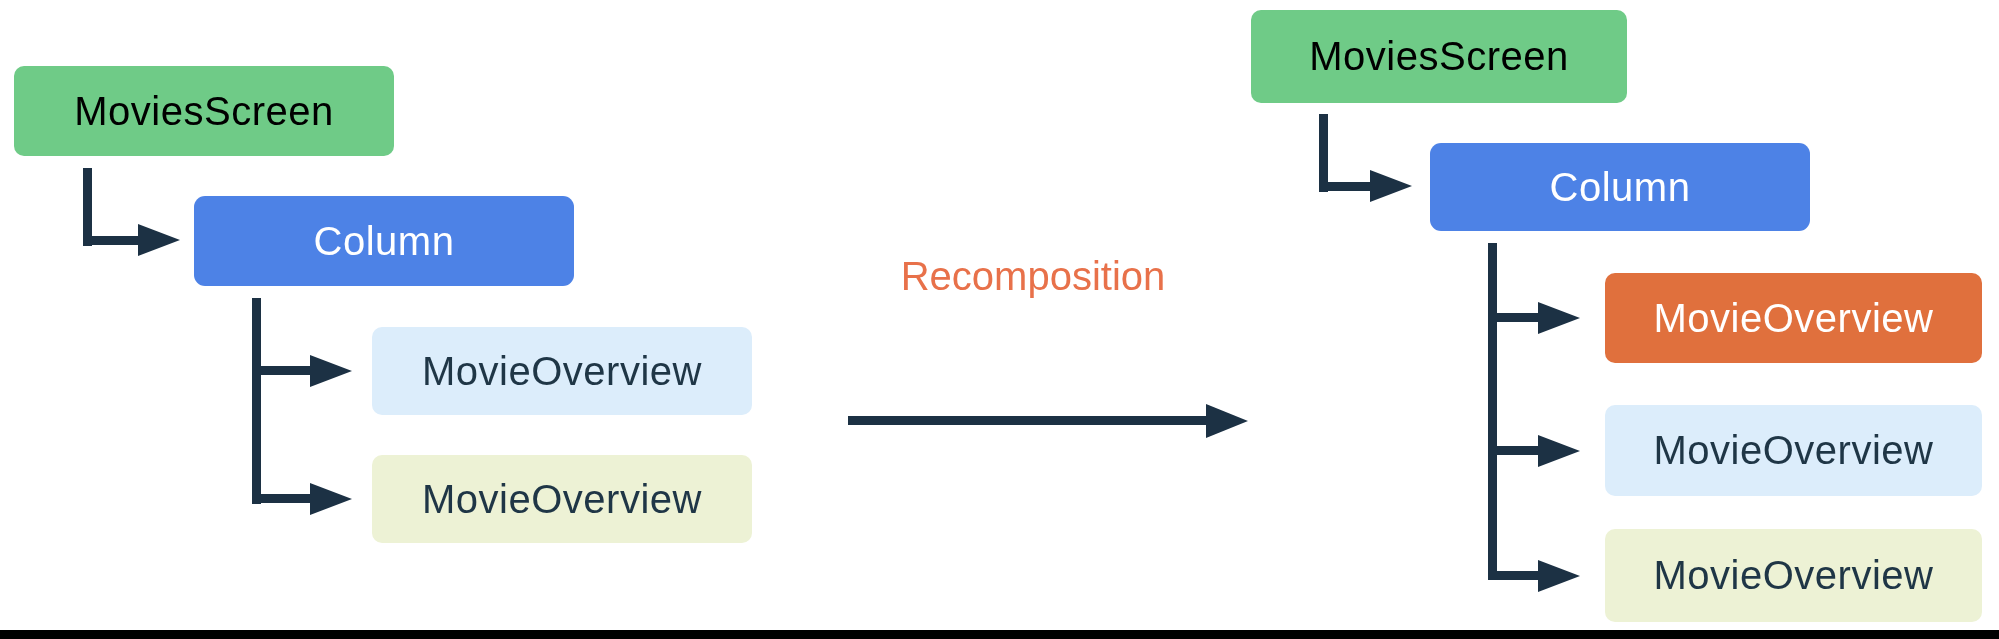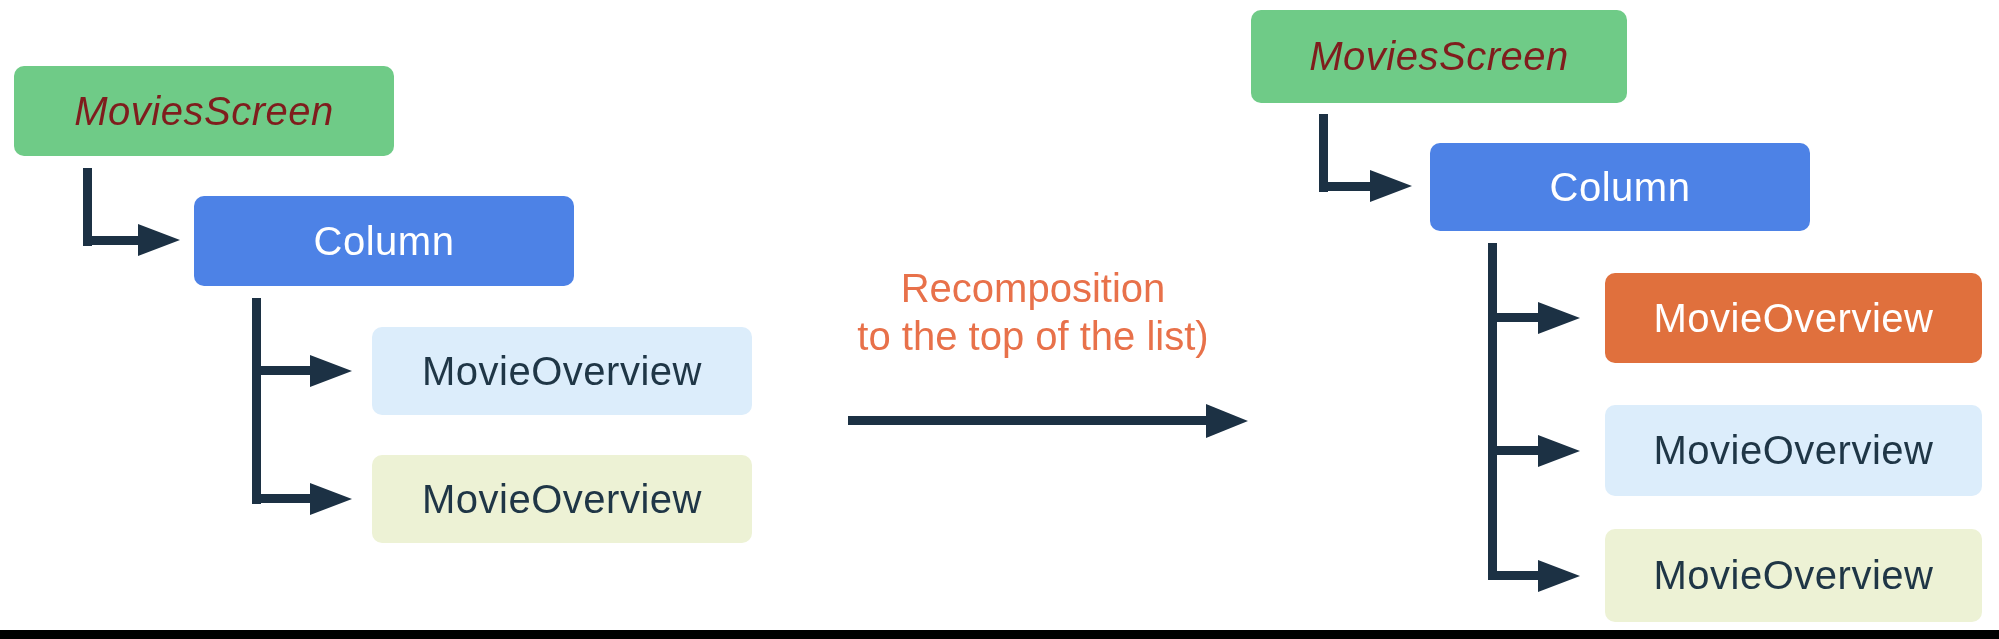"MoviesScreen" .c-green { color: #7f1d1d -> #000000; font-style: italic -> none }
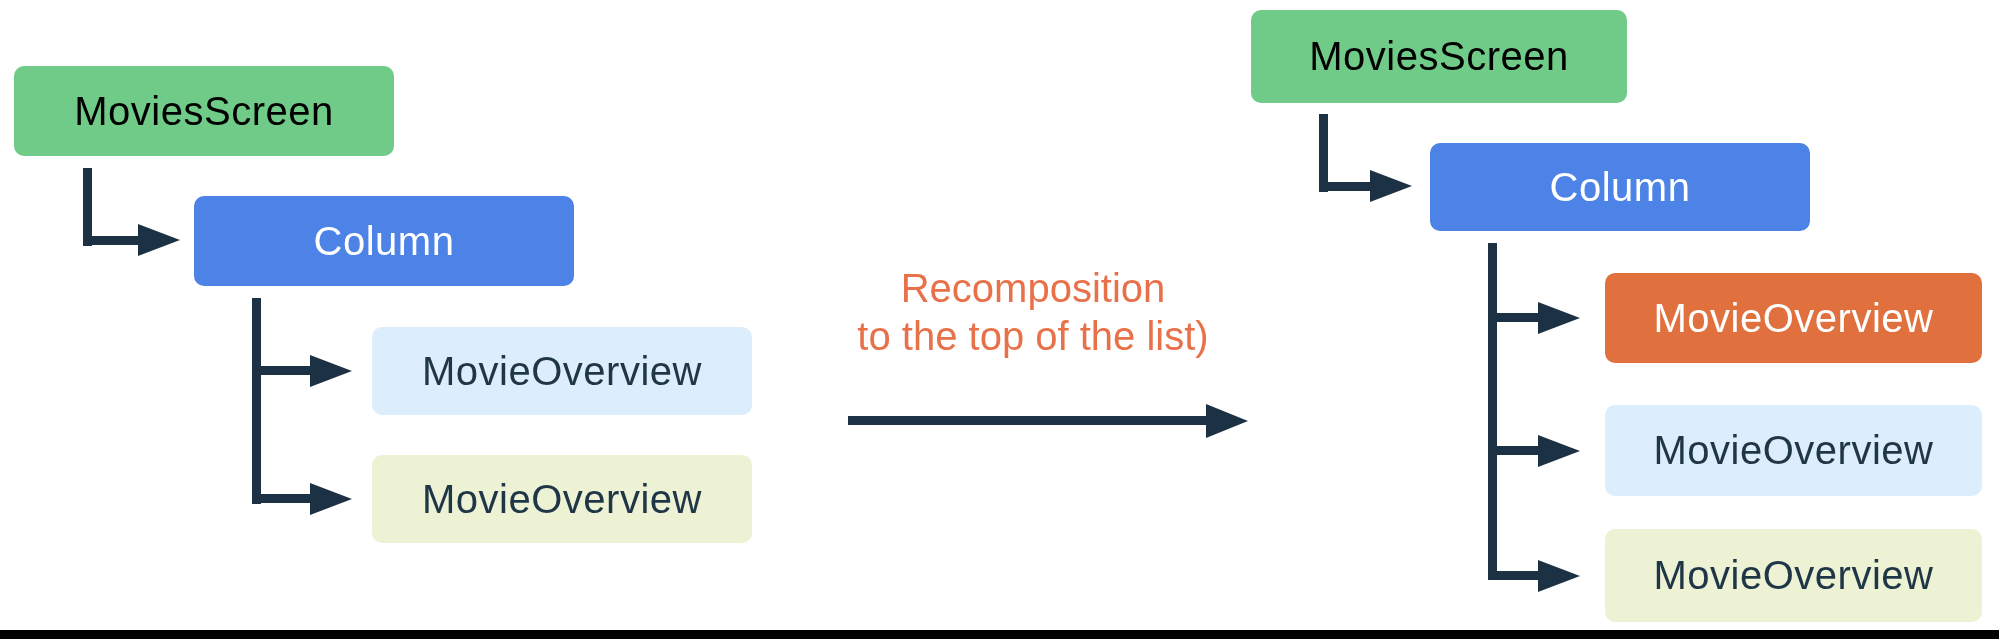"Column" .c-blue { border-radius: none -> 11px }
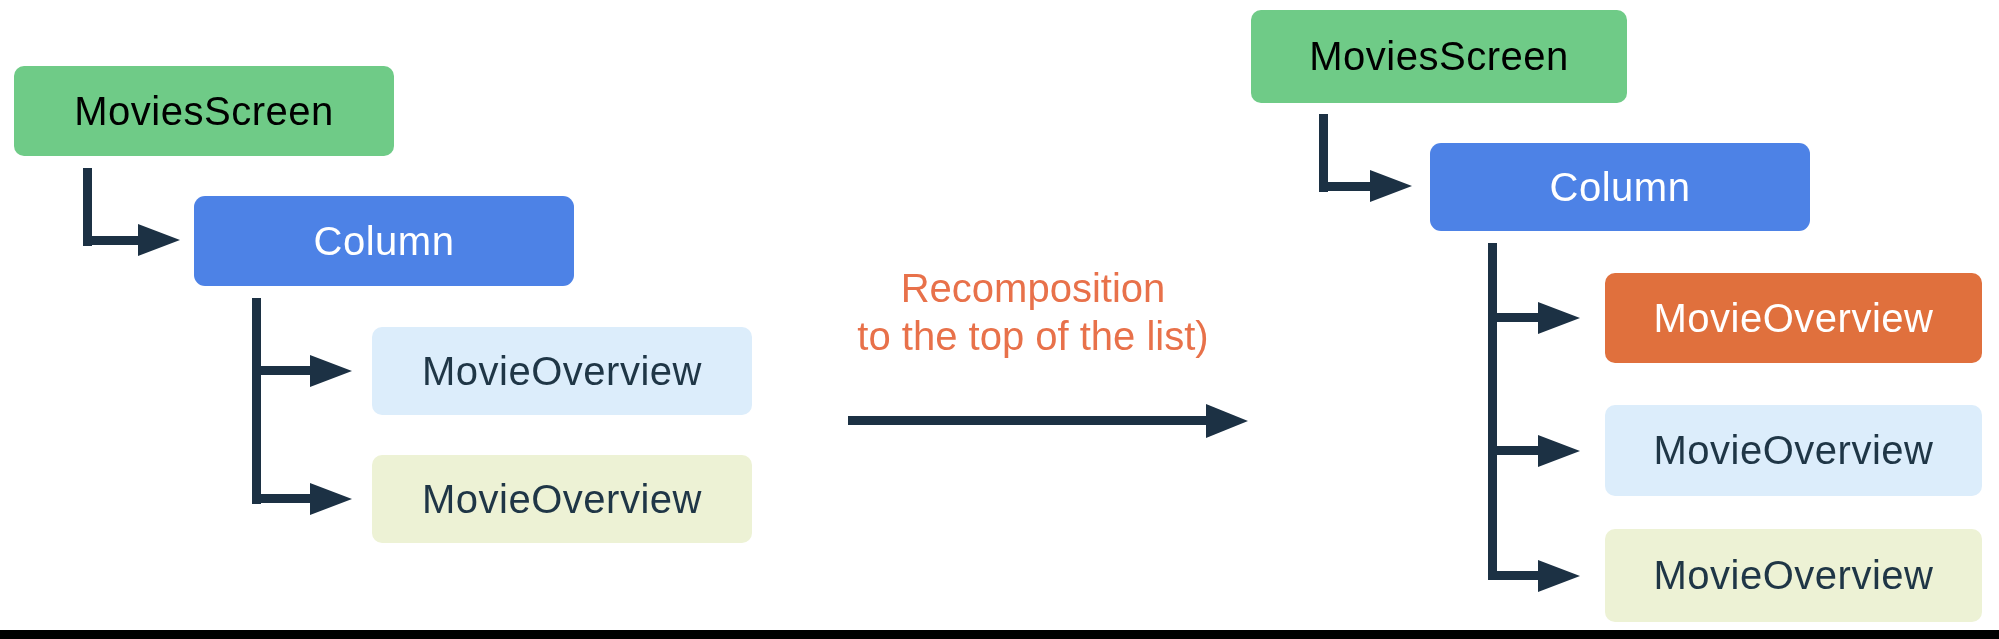"Recomposition" #annotation { top: 264px -> 252px }
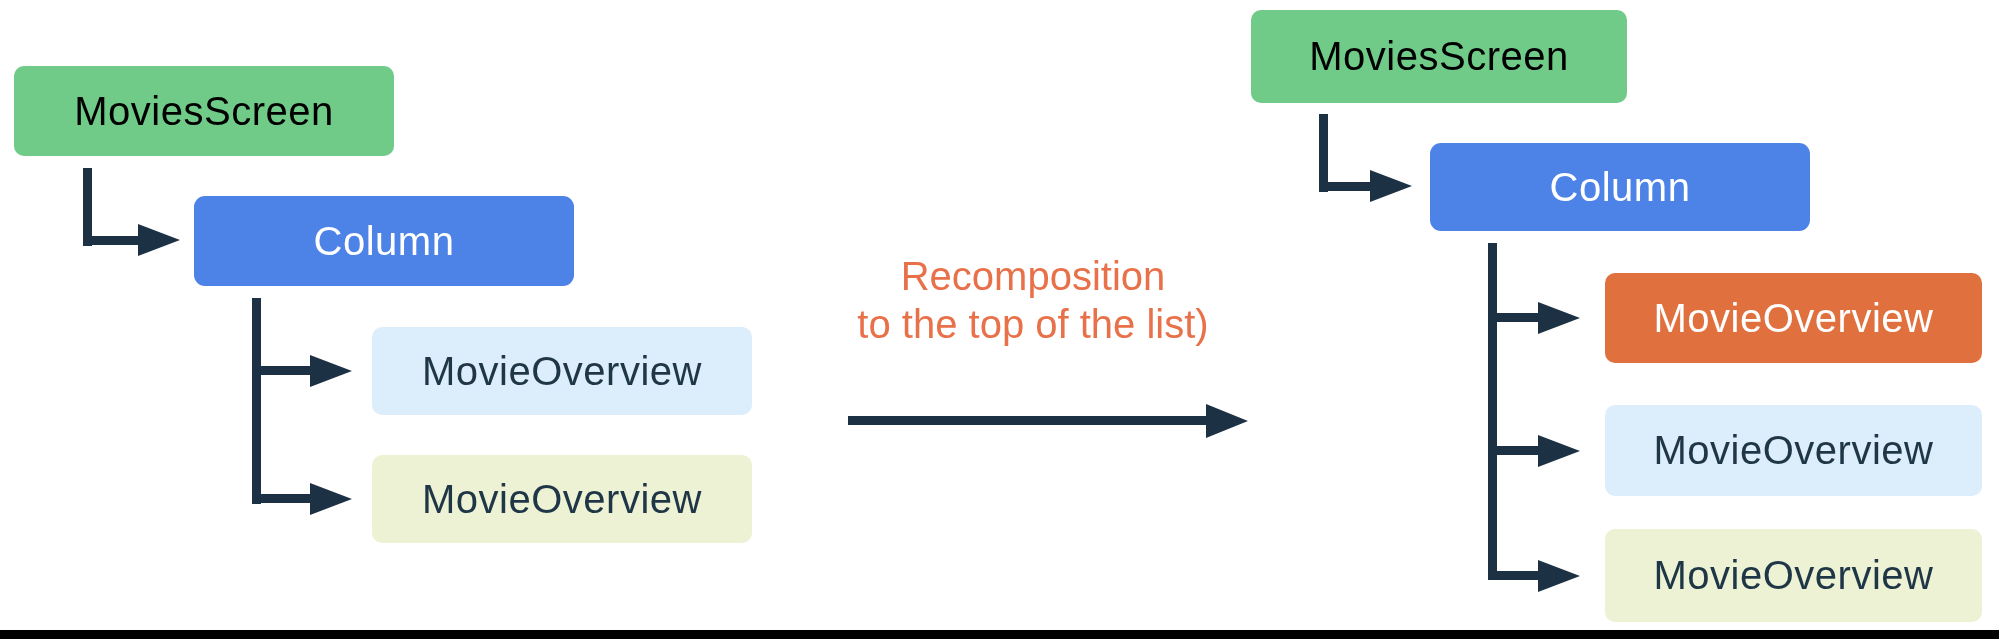"to the top of the" div { html: <div>to the top of the list)</div> -> none }
